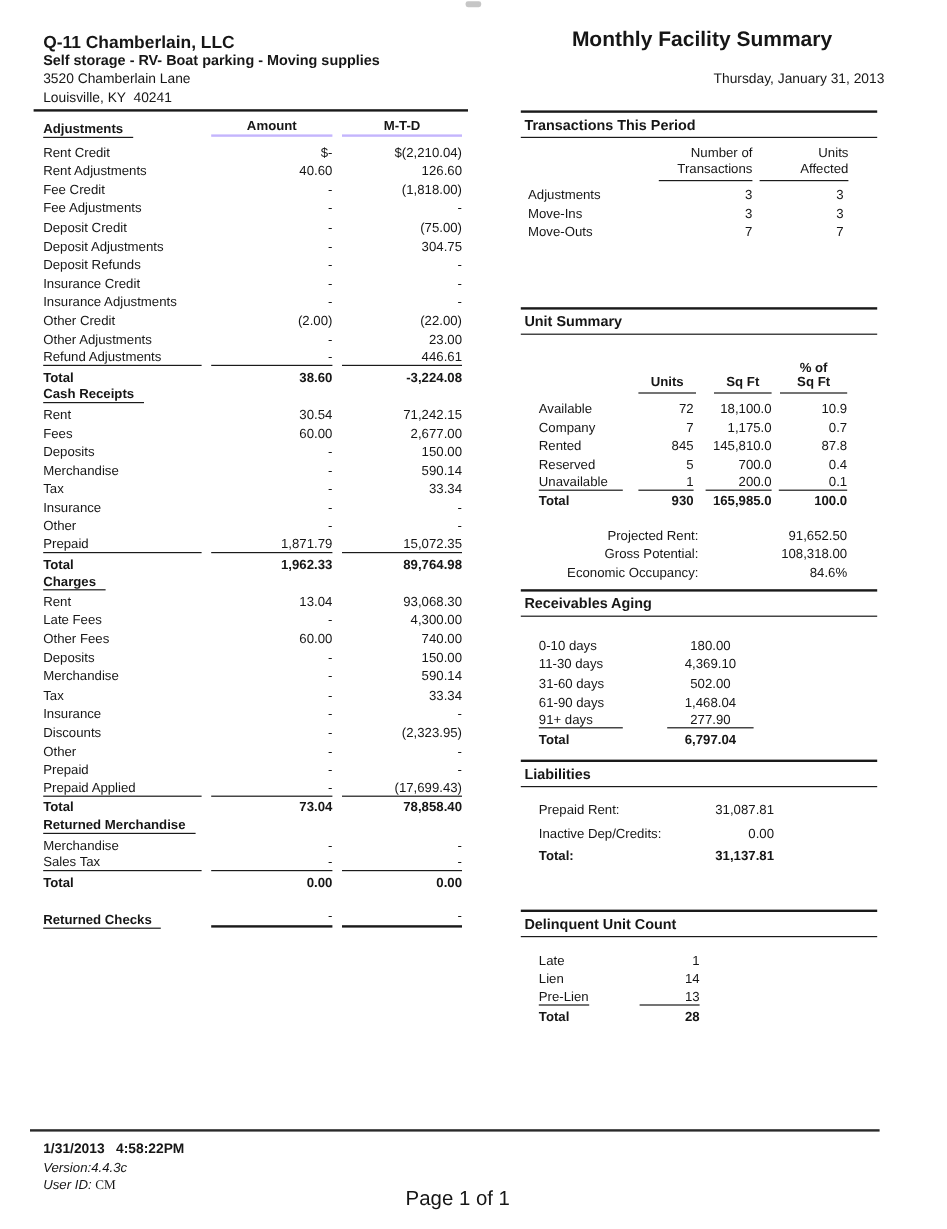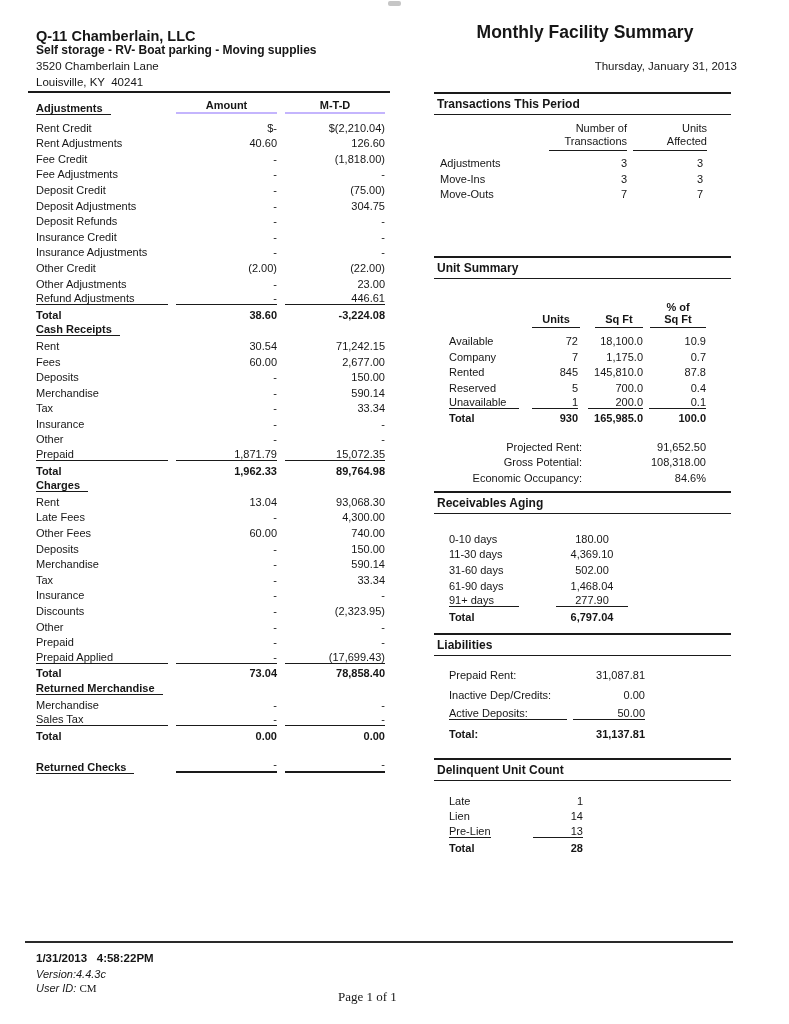"Active Deposits:" div.lirow { html: <div> <span>Active Deposits:</span> <span>50.00</span> </div> -> none }
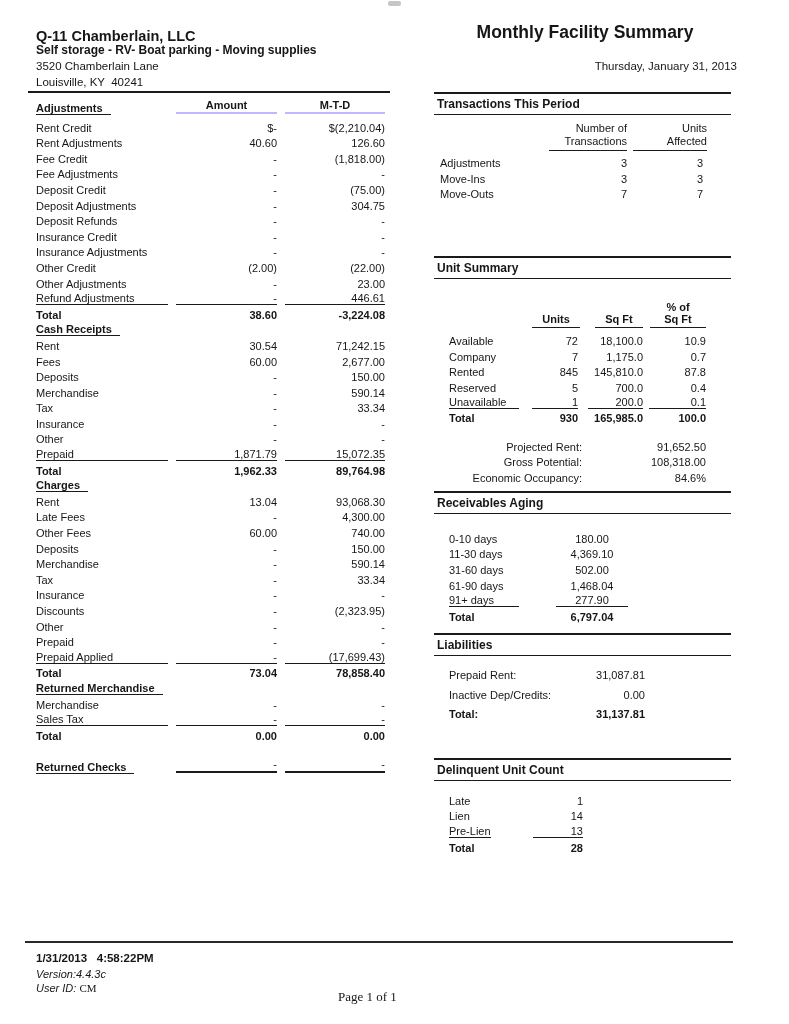"Page 1 of 1" .f-page { font-family: Liberation Serif, serif -> Liberation Sans, sans-serif; font-size: 13px -> 17px }
